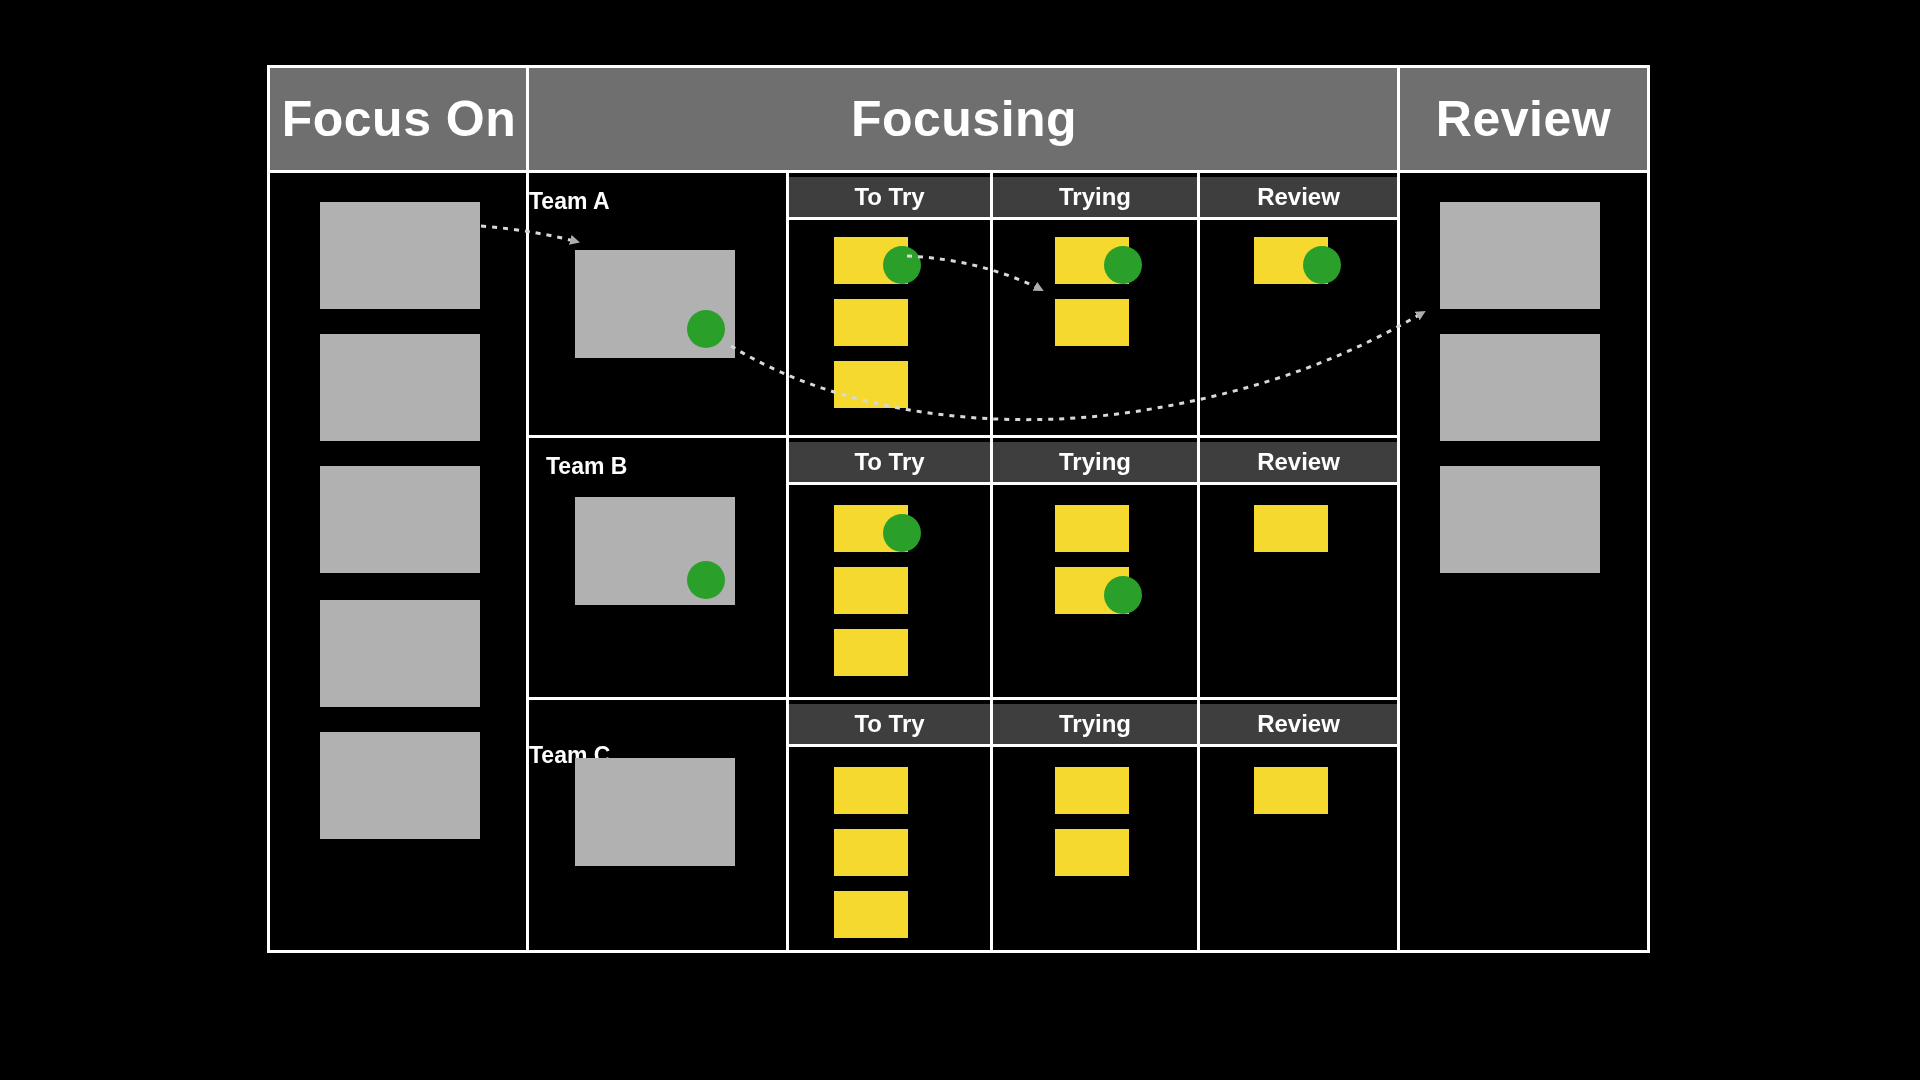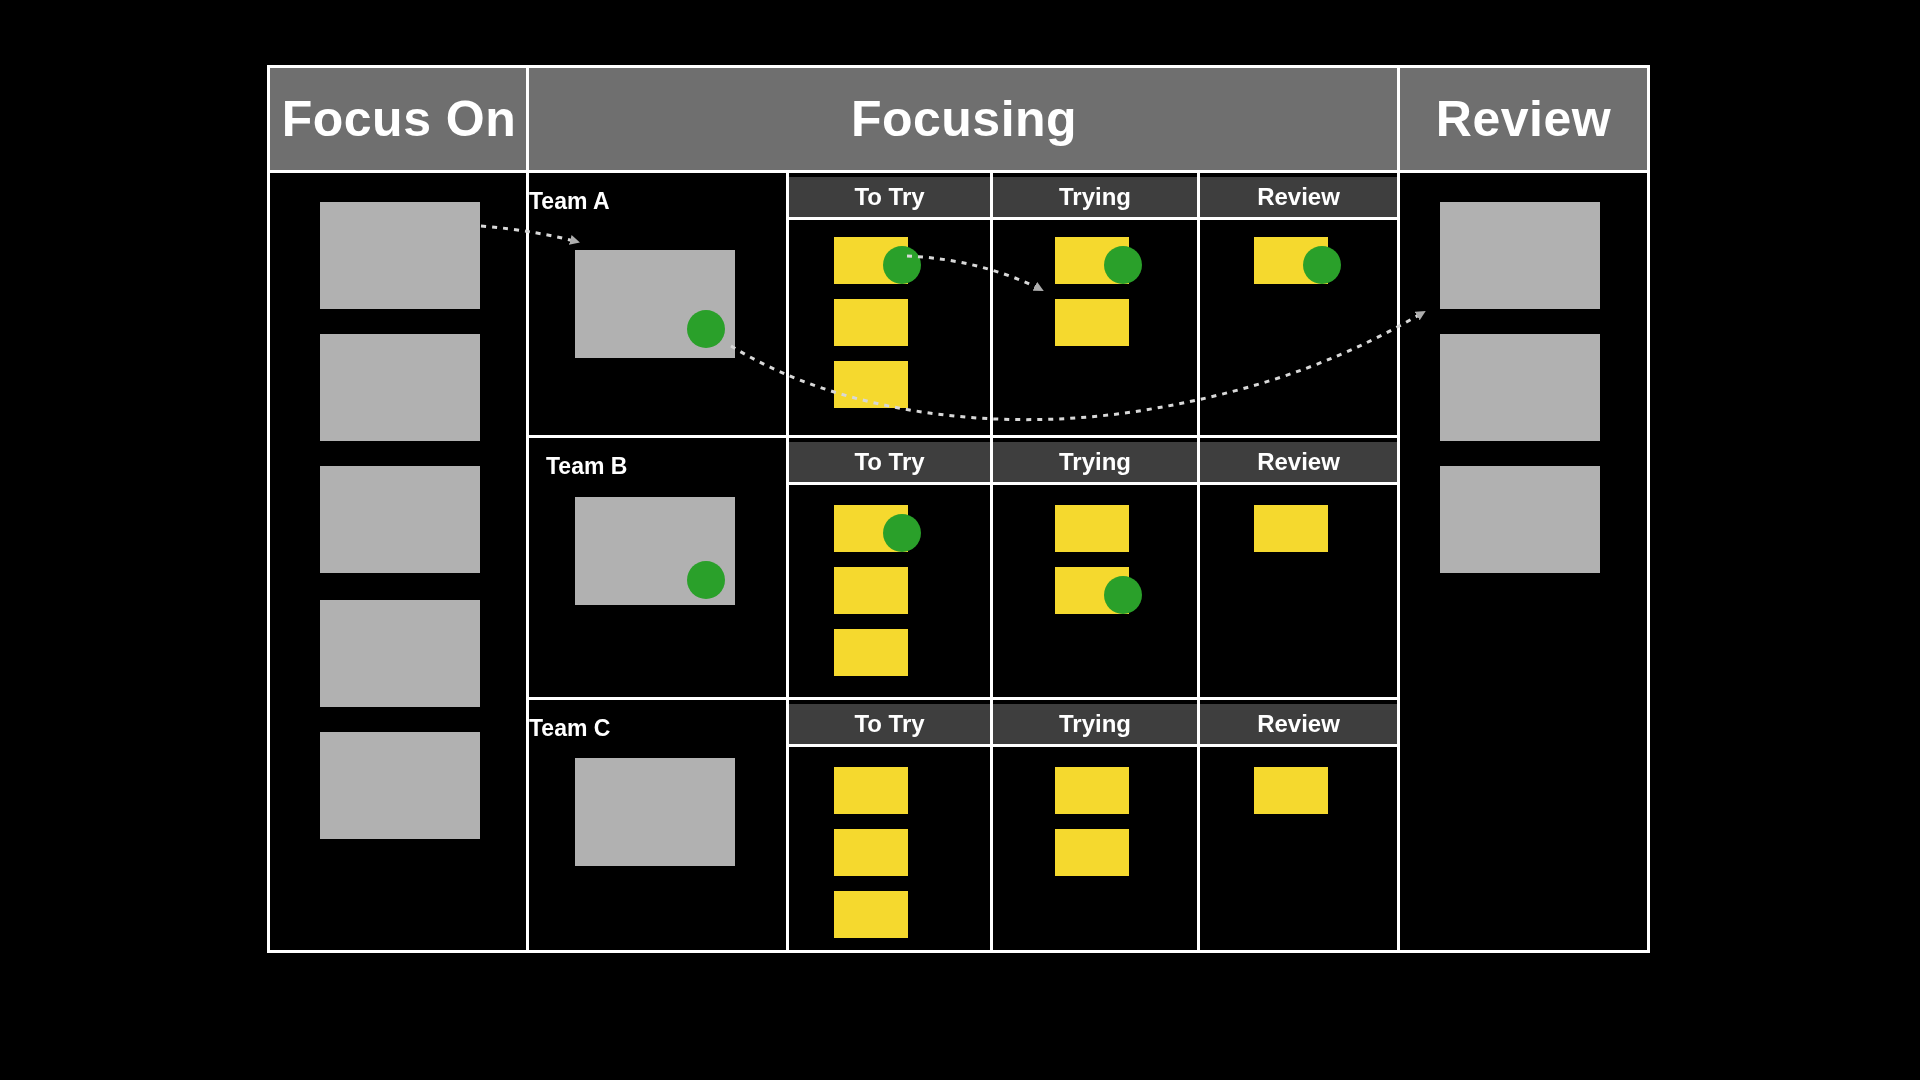"Team C" div.abs { top: 715px -> 742px }
